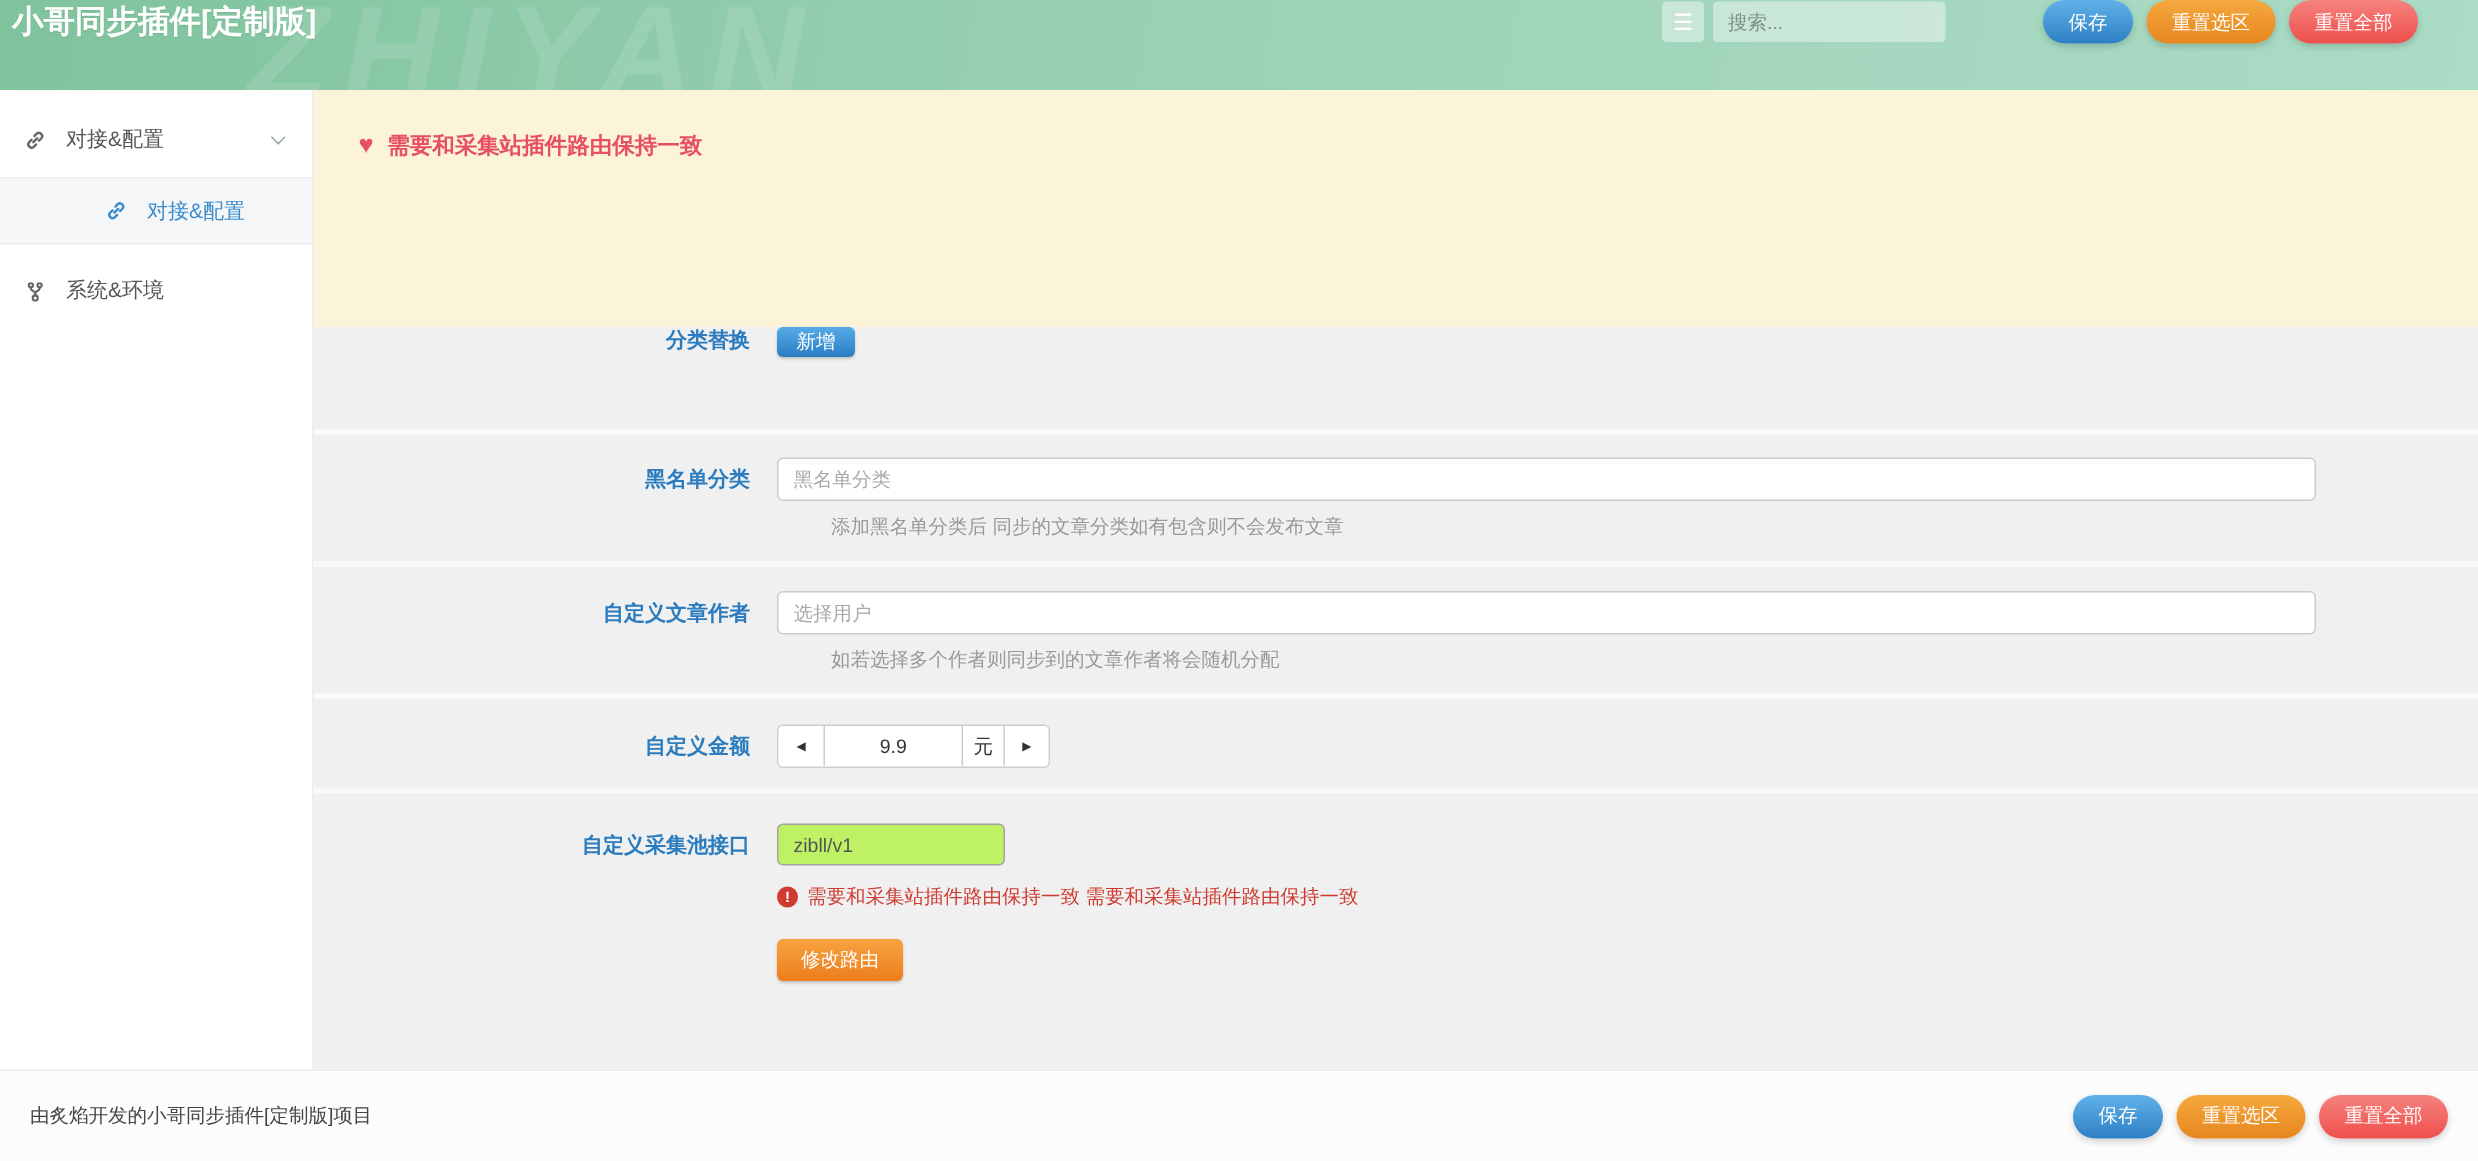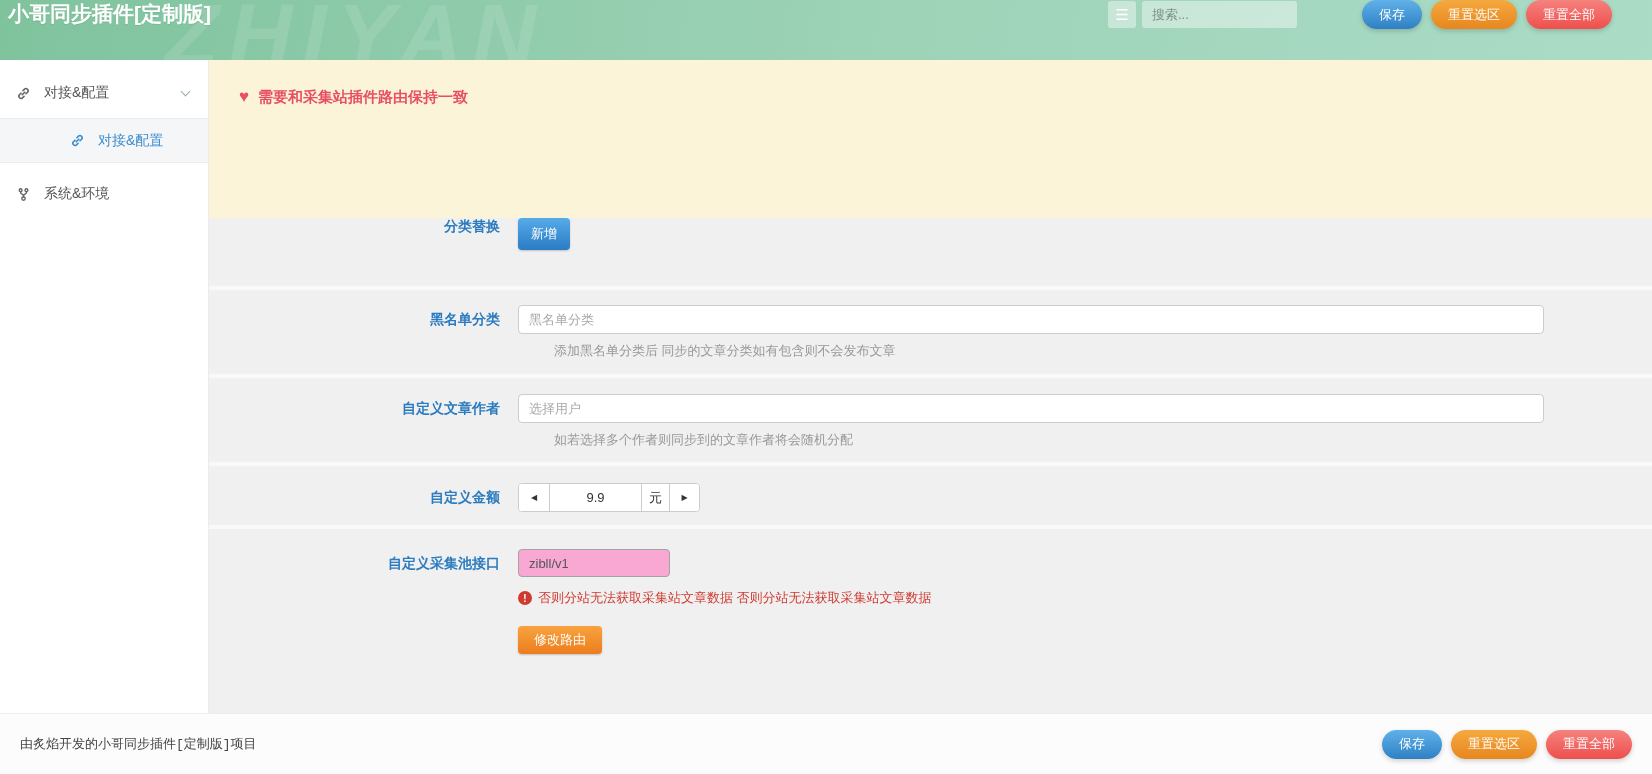"新增" .btn-add { height: 32px -> 20px }
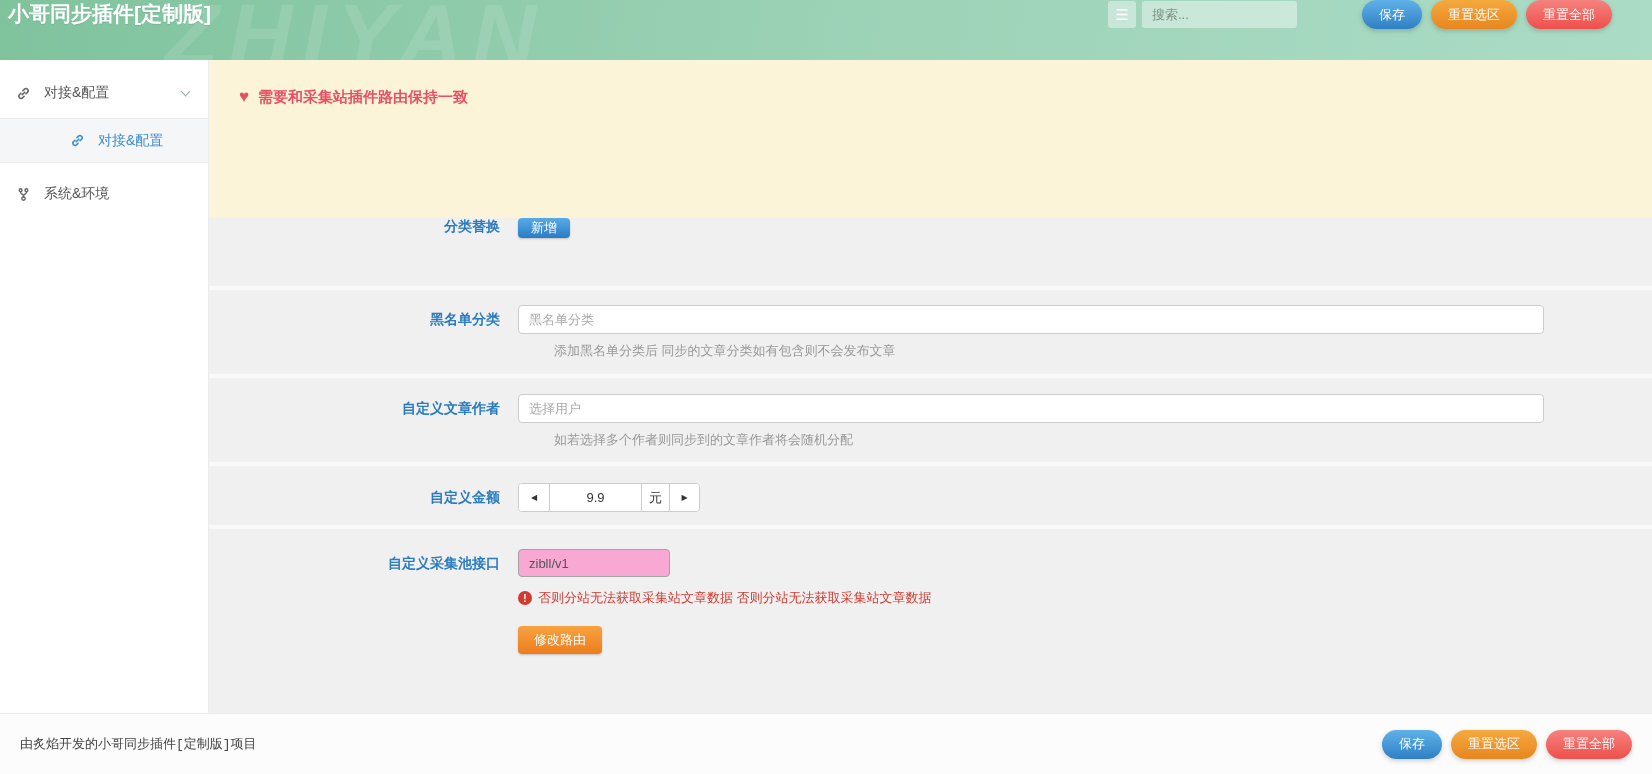"zibll/v1" .txt-ro { background: #f9a8d4 -> #bef264 }
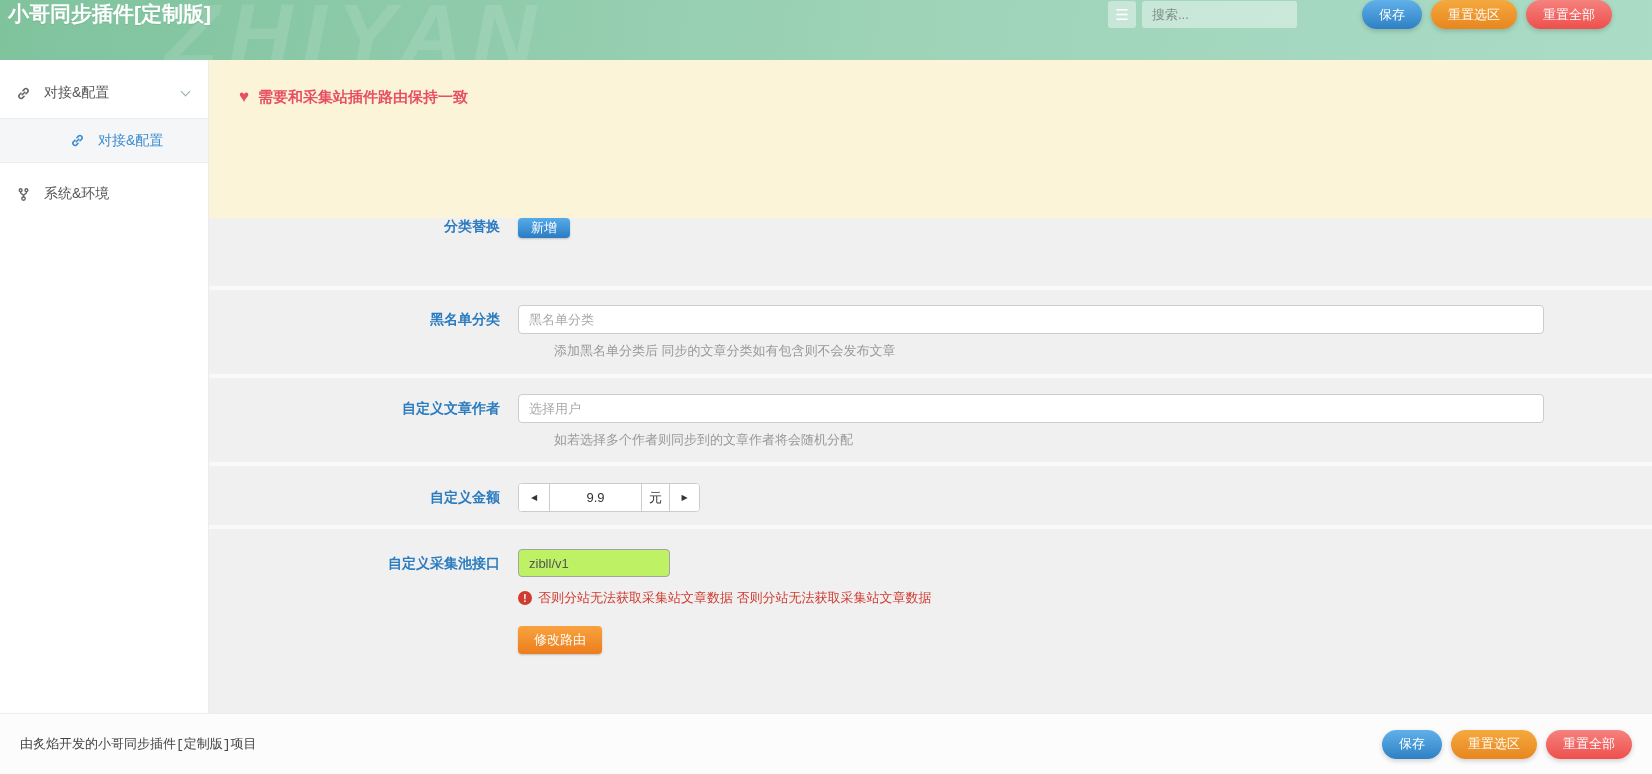"否则分站无法获取采集站文章数据 否则分站无法获取采集站文章数据" span { text: 否则分站无法获取采集站文章数据 否则分站无法获取采集站文章数据 -> 需要和采集站插件路由保持一致 需要和采集站插件路由保持一致 }
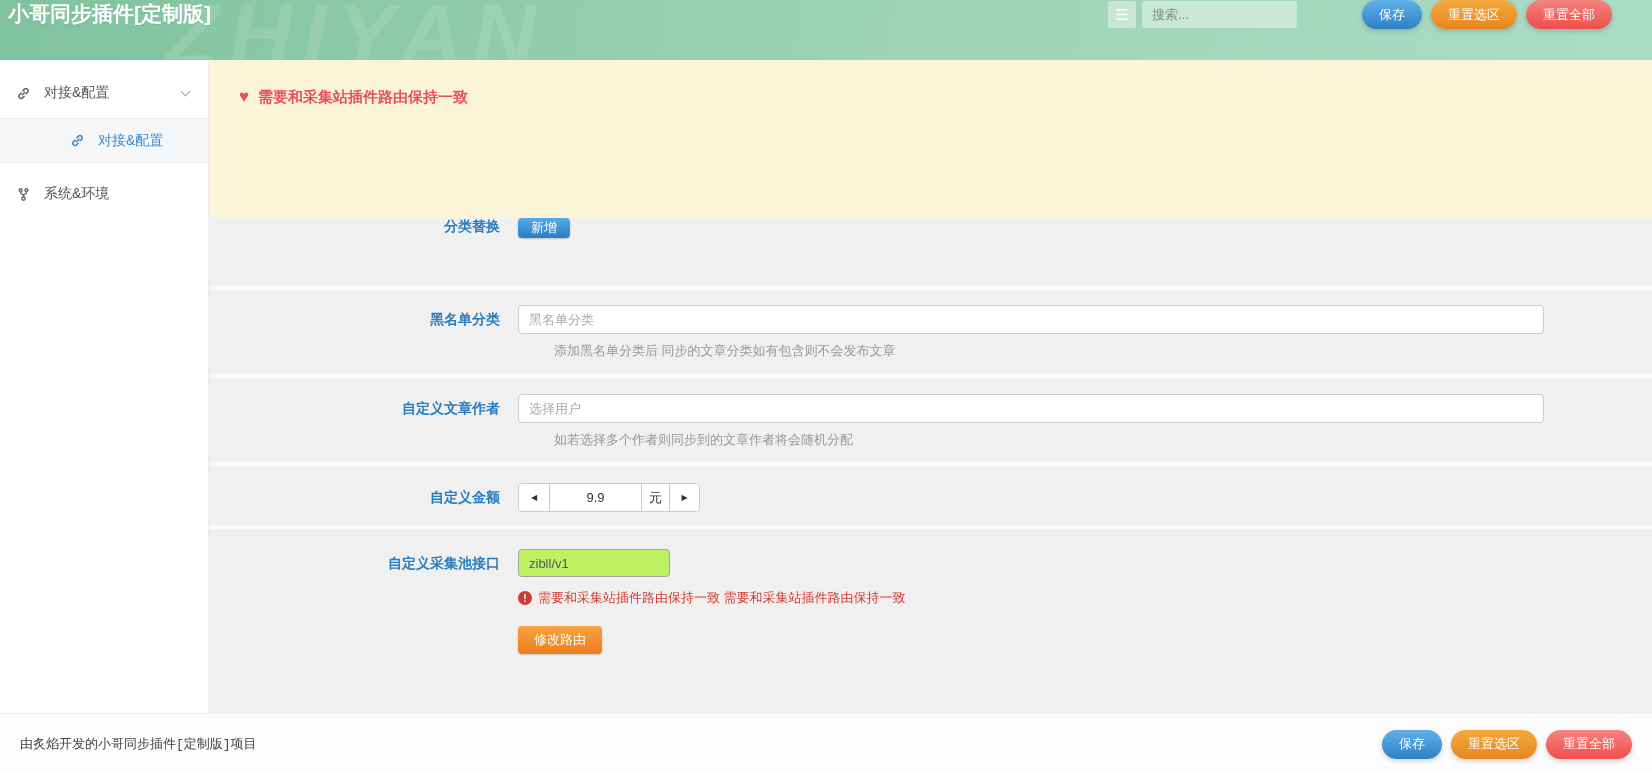"由炙焰开发的小哥同步插件[定制版]项目" .footer { font-family: Liberation Mono, monospace -> none }
